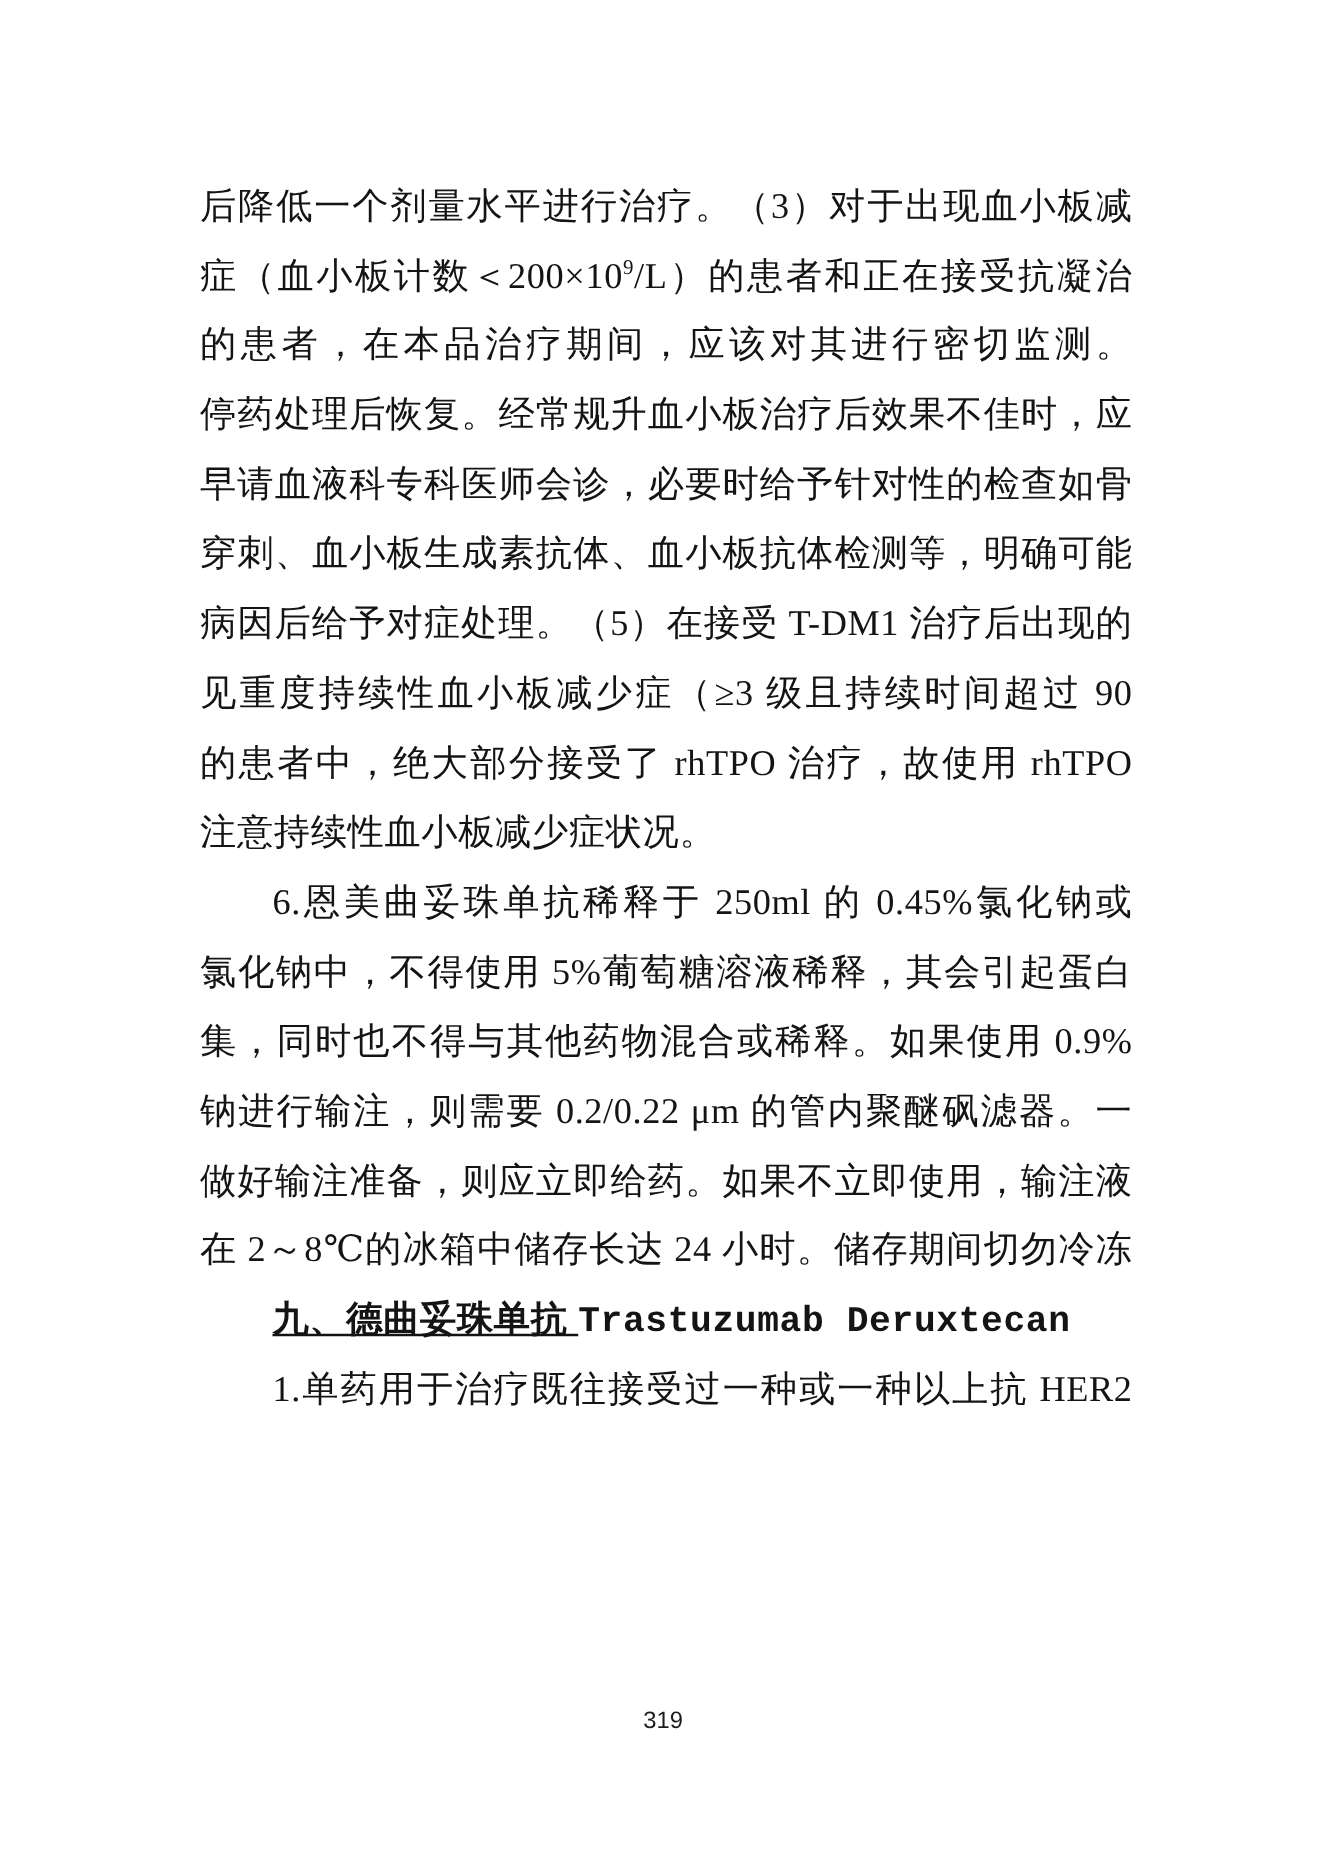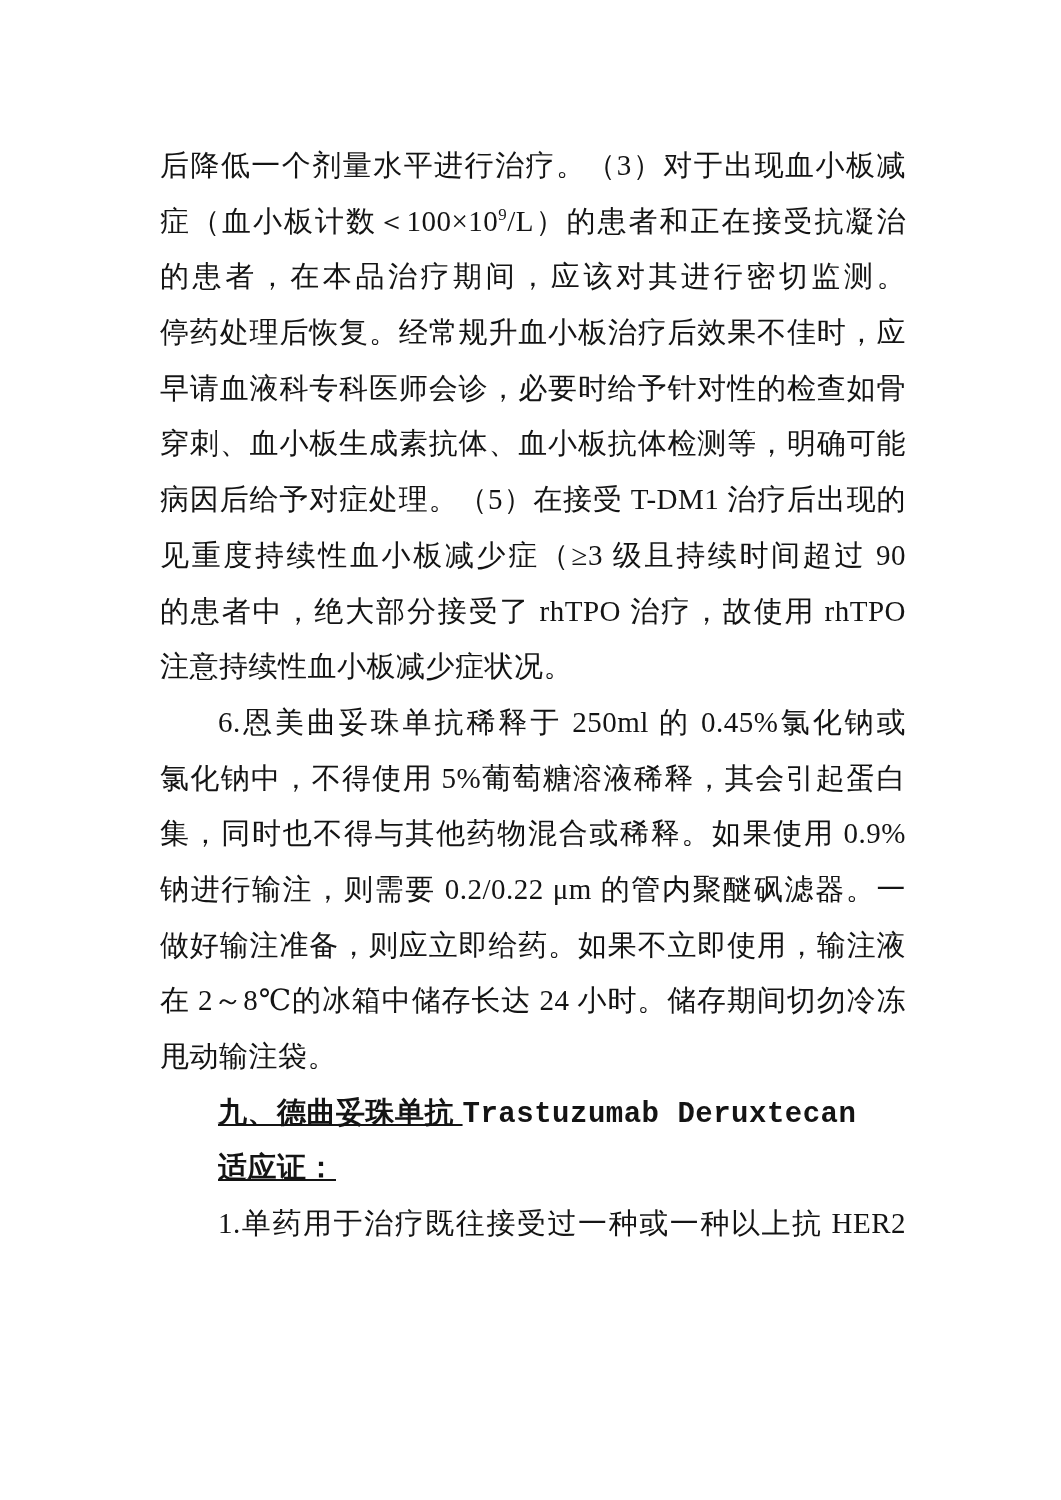"症（血小板计数＜100×10" span { text: 100 -> 200 }
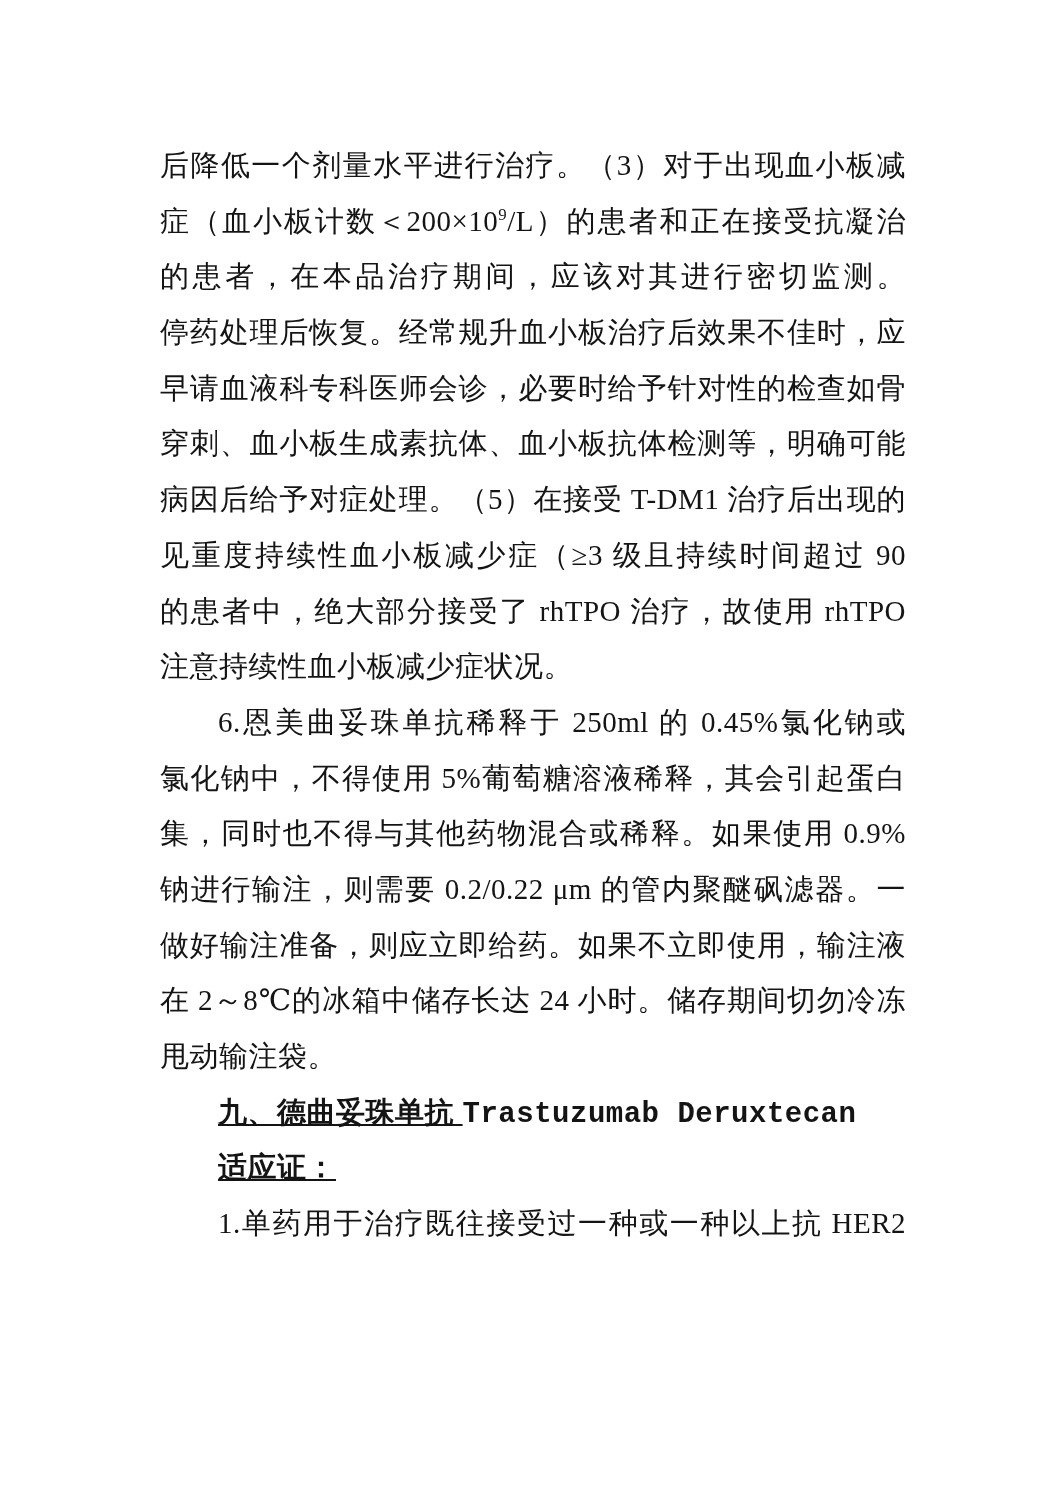"甩动输注袋。" div.line { html: <div>甩动输注袋。</div> -> none }
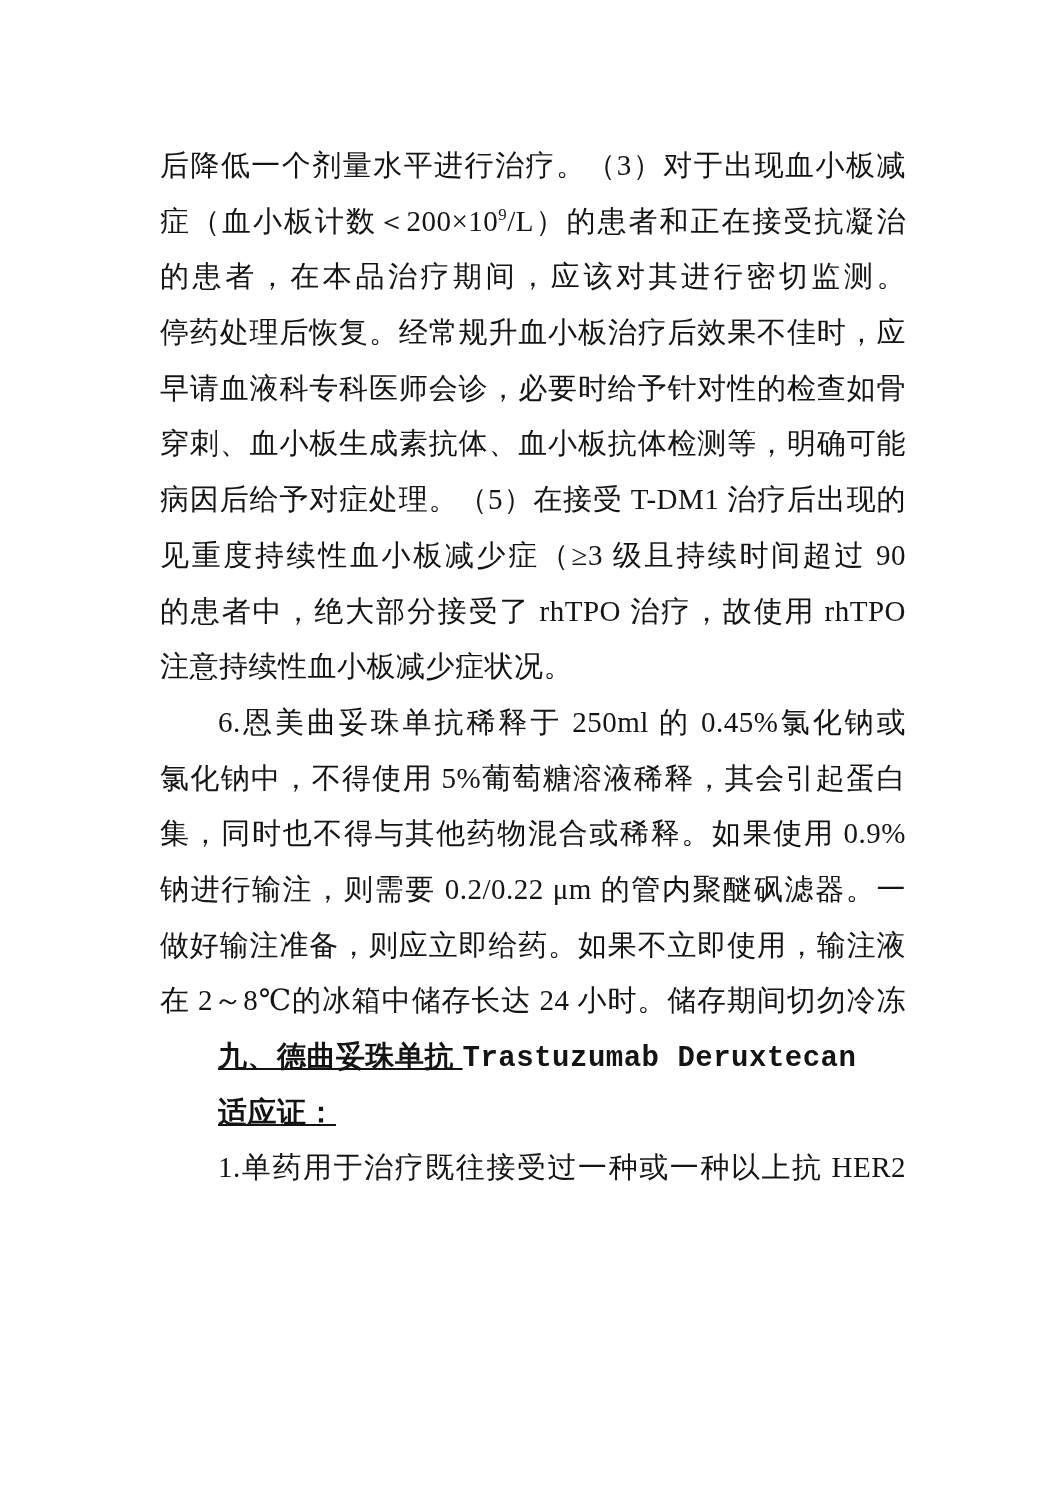"适应证：" div.line { html: <div><span>适应证：</span></div> -> none }
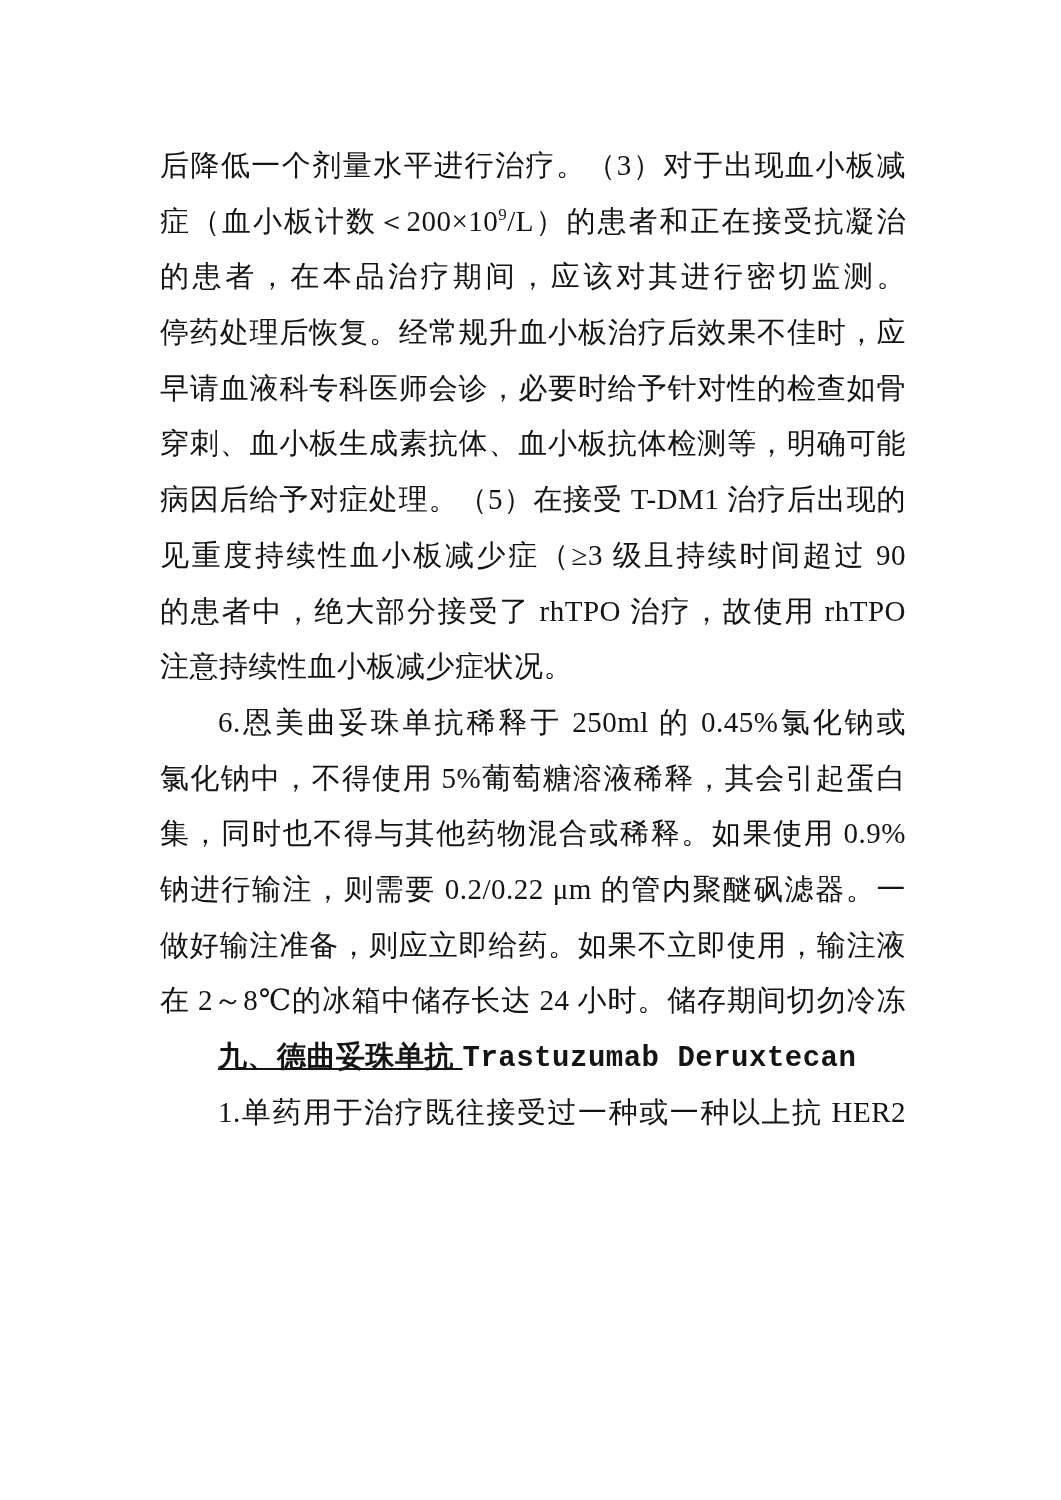"319" div.page-number { html: none -> <div>319</div> }
